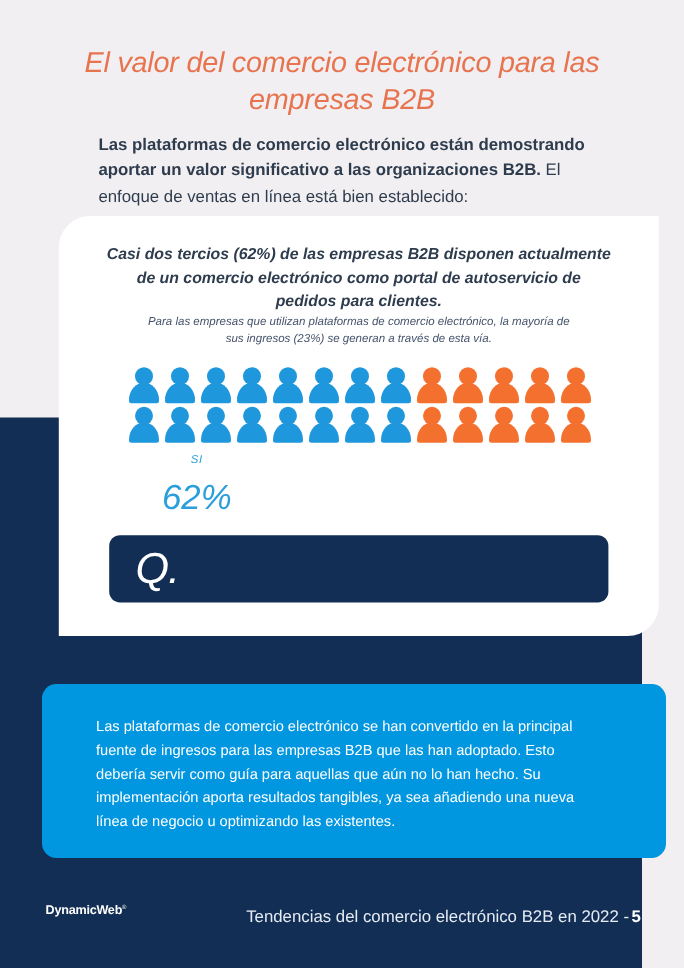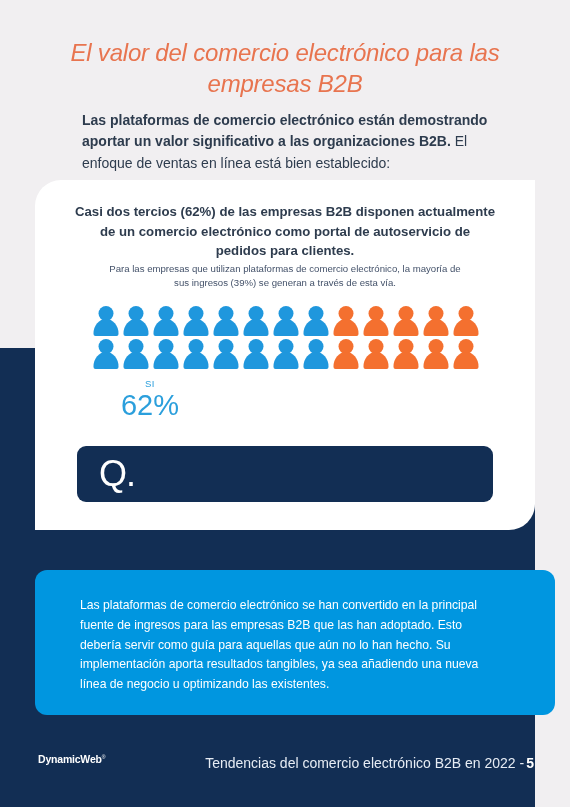"Casi dos tercios (62%) de" .white-card { font-style: none -> italic; left: 35px -> 49px }
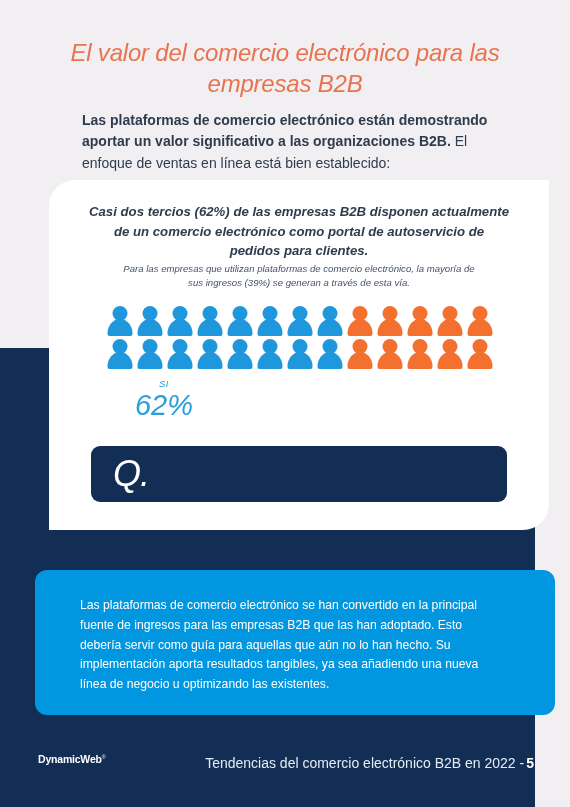"Para las empresas que utilizan" div.card-sub { text: 39% -> 23% }
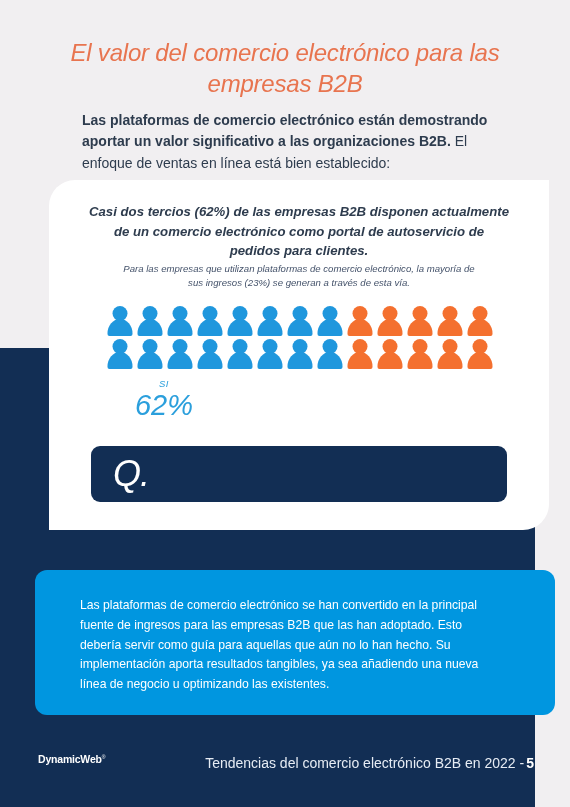"SI" .stat-label { margin-bottom: 1px -> 11px }
